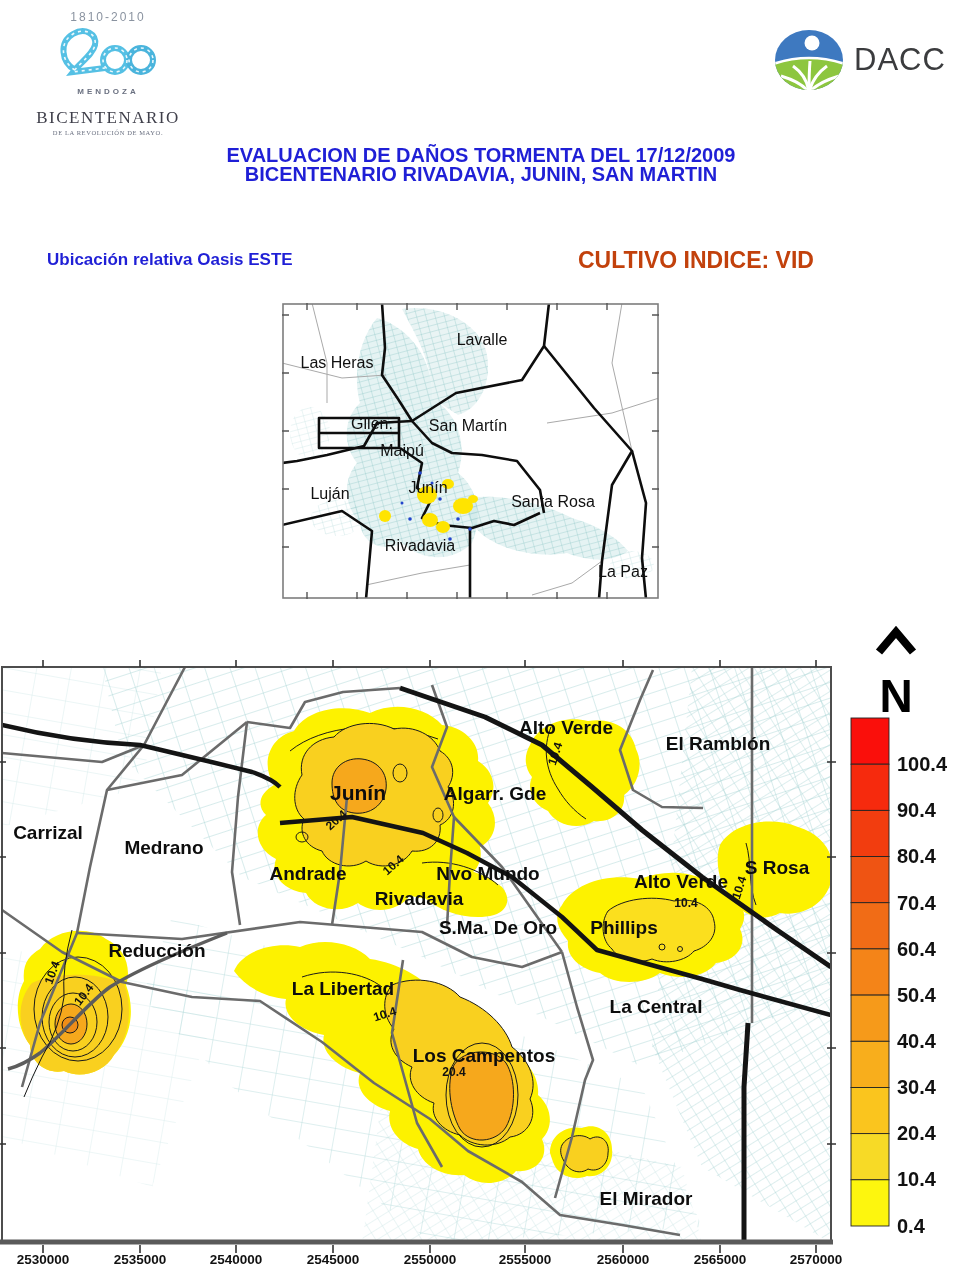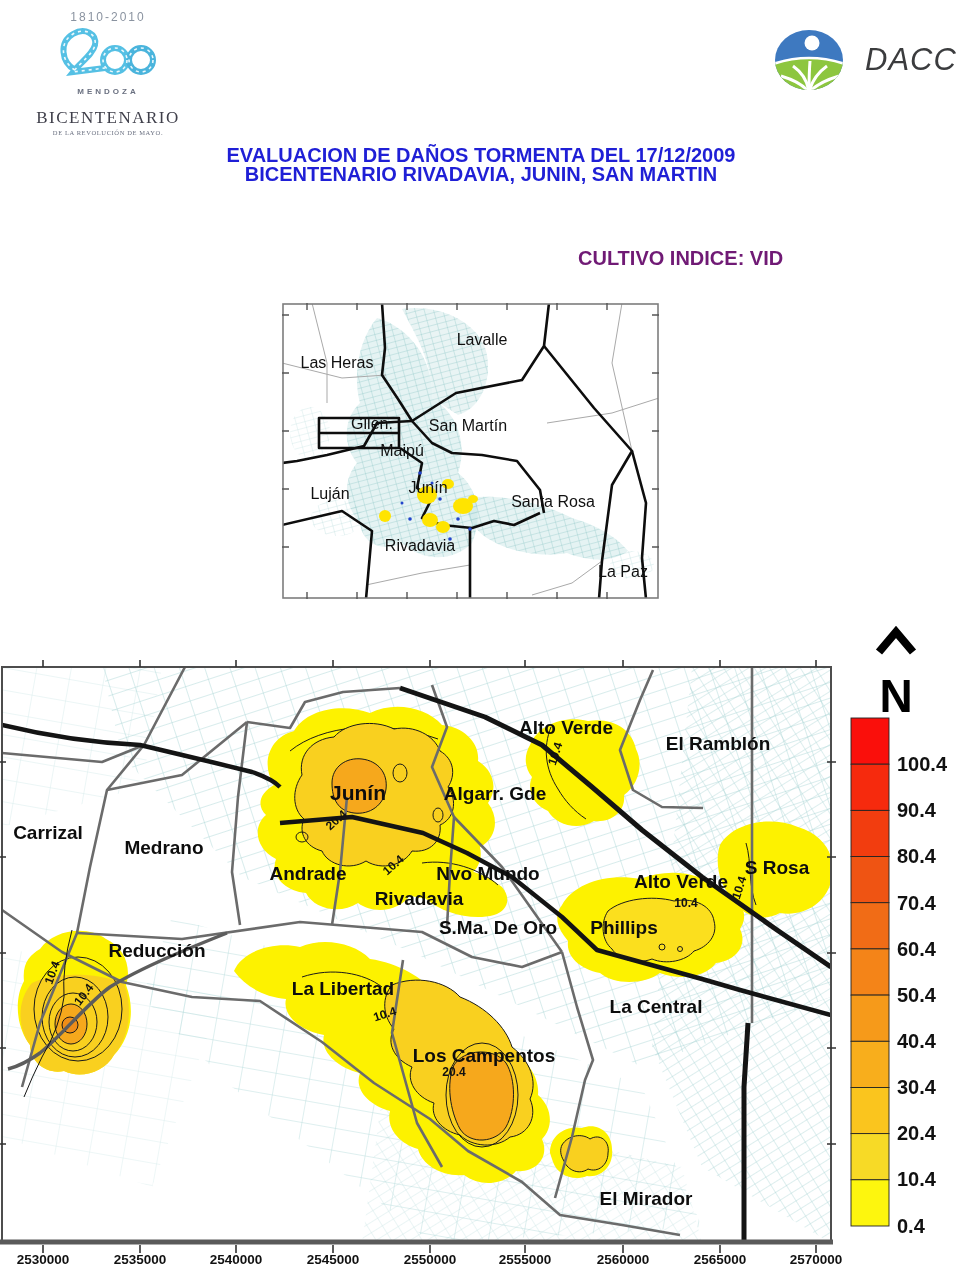"DACC" .dacc { font-style: italic -> none; gap: 20px -> 9px }
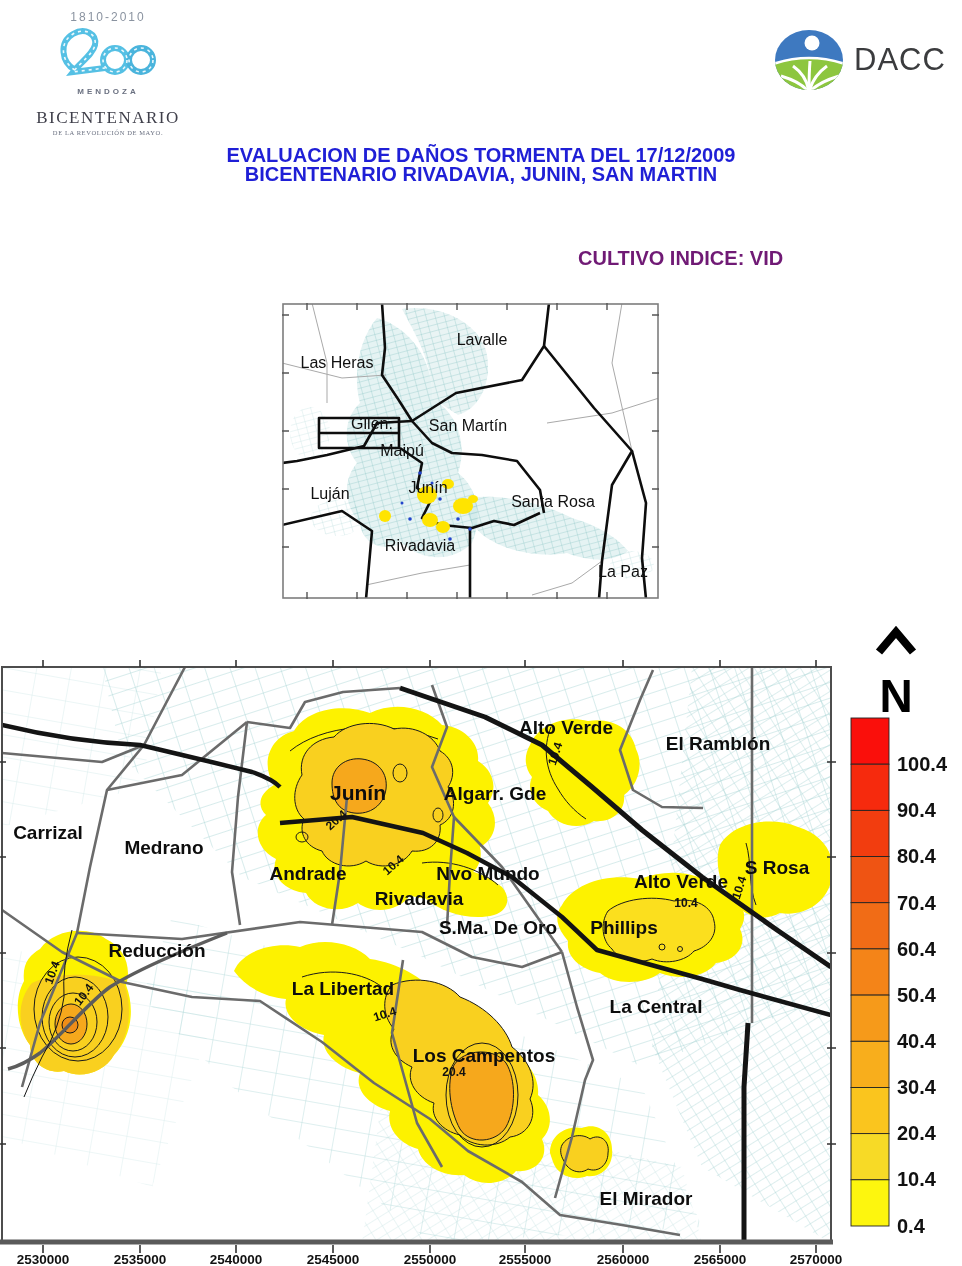"Ubicación relativa Oasis ESTE" div.sub-left { html: none -> <div>Ubicación relativa Oasis ESTE</div> }
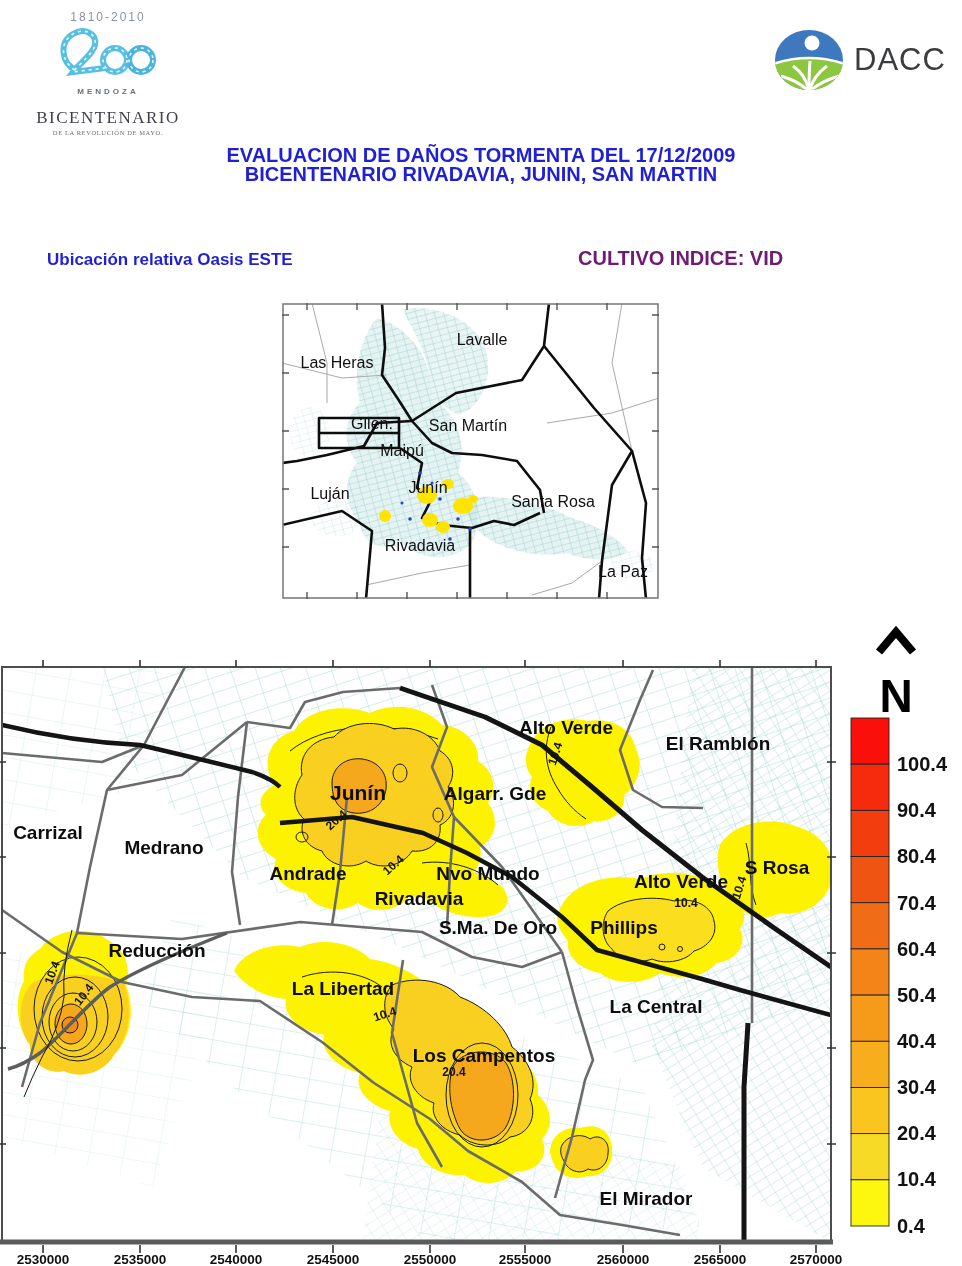"CULTIVO INDICE: VID" .sub-right { color: #701a75 -> #c2410c; font-size: 20px -> 23px }
